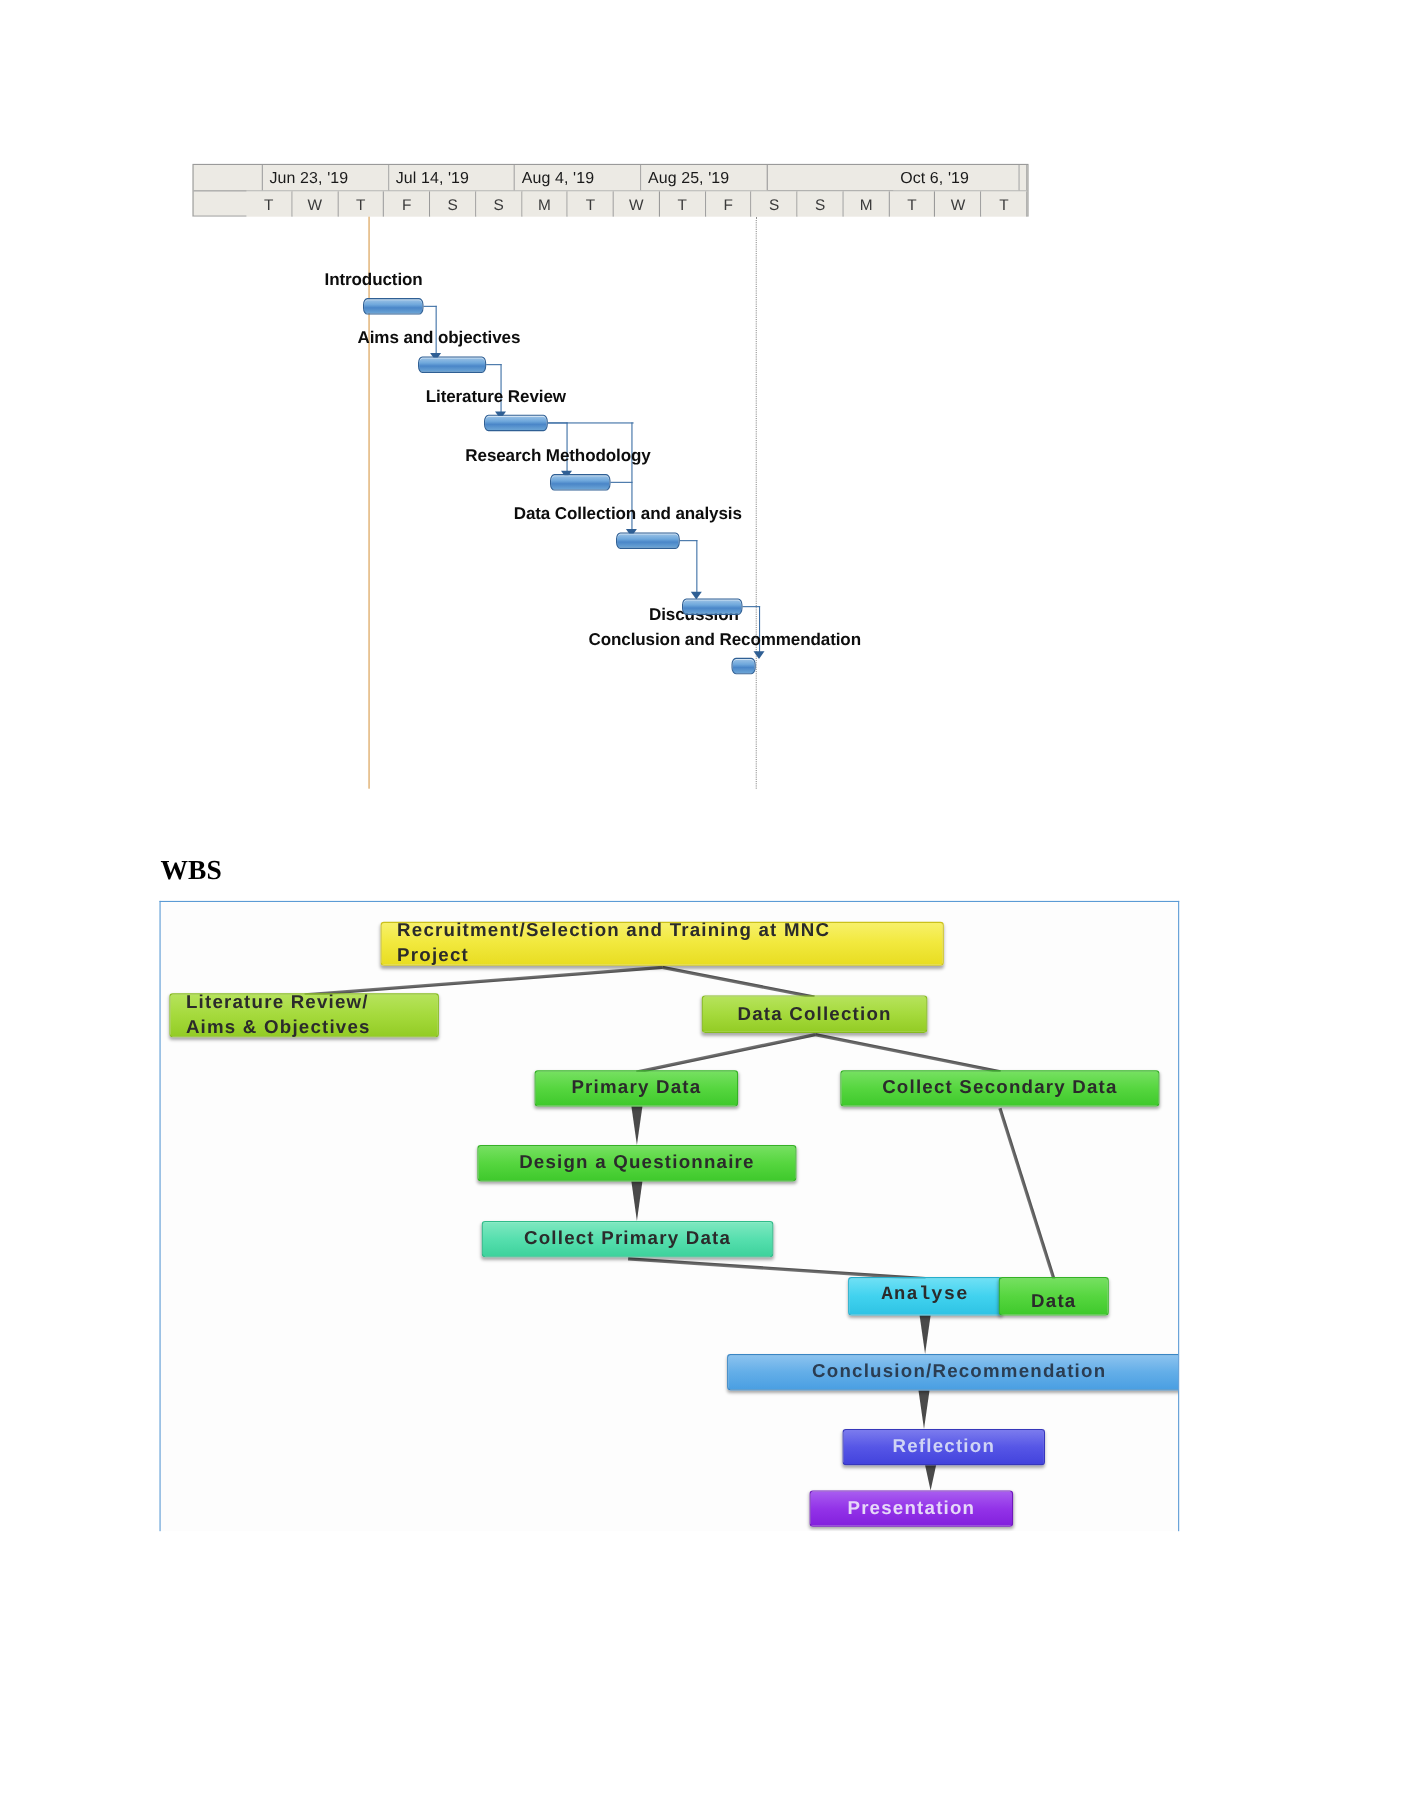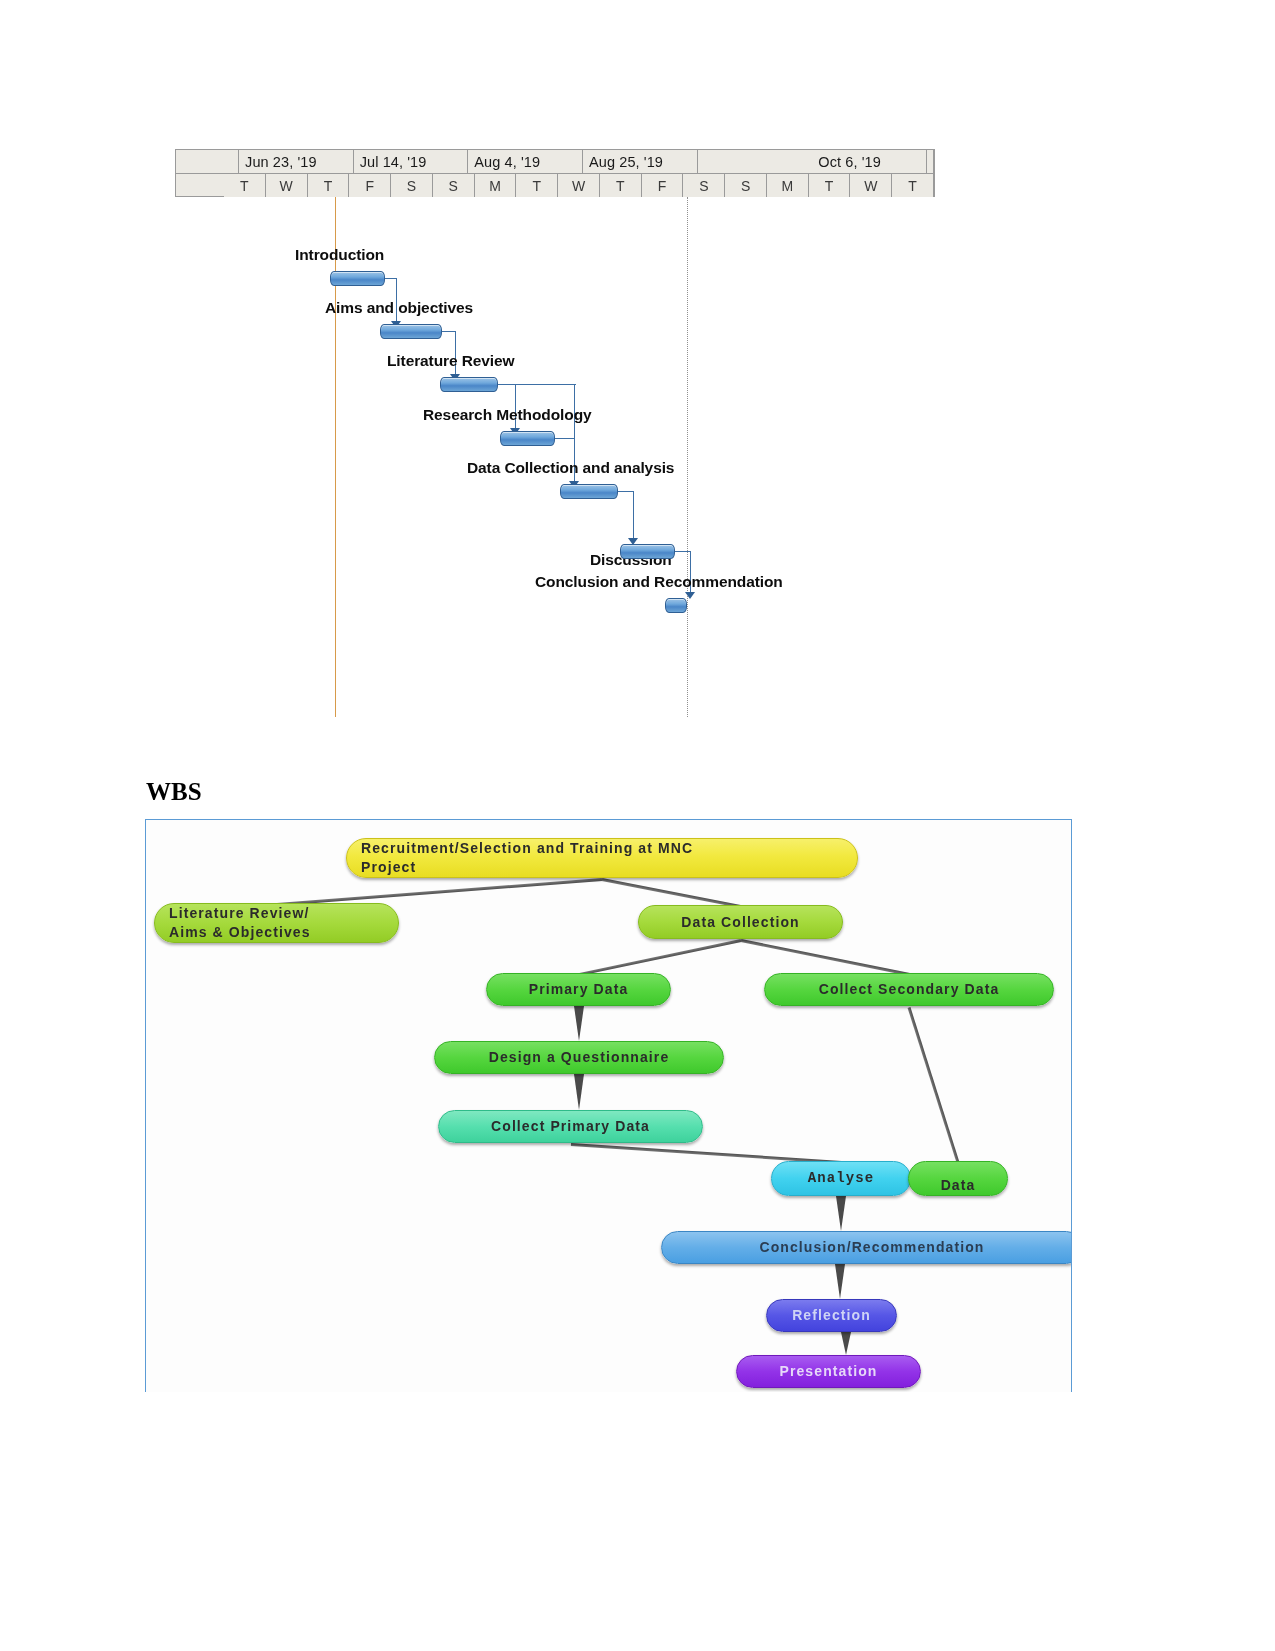"Recruitment/Selection and Training at" .wbs-node { border-radius: 20px -> 3px; font-size: 14px -> 17px }
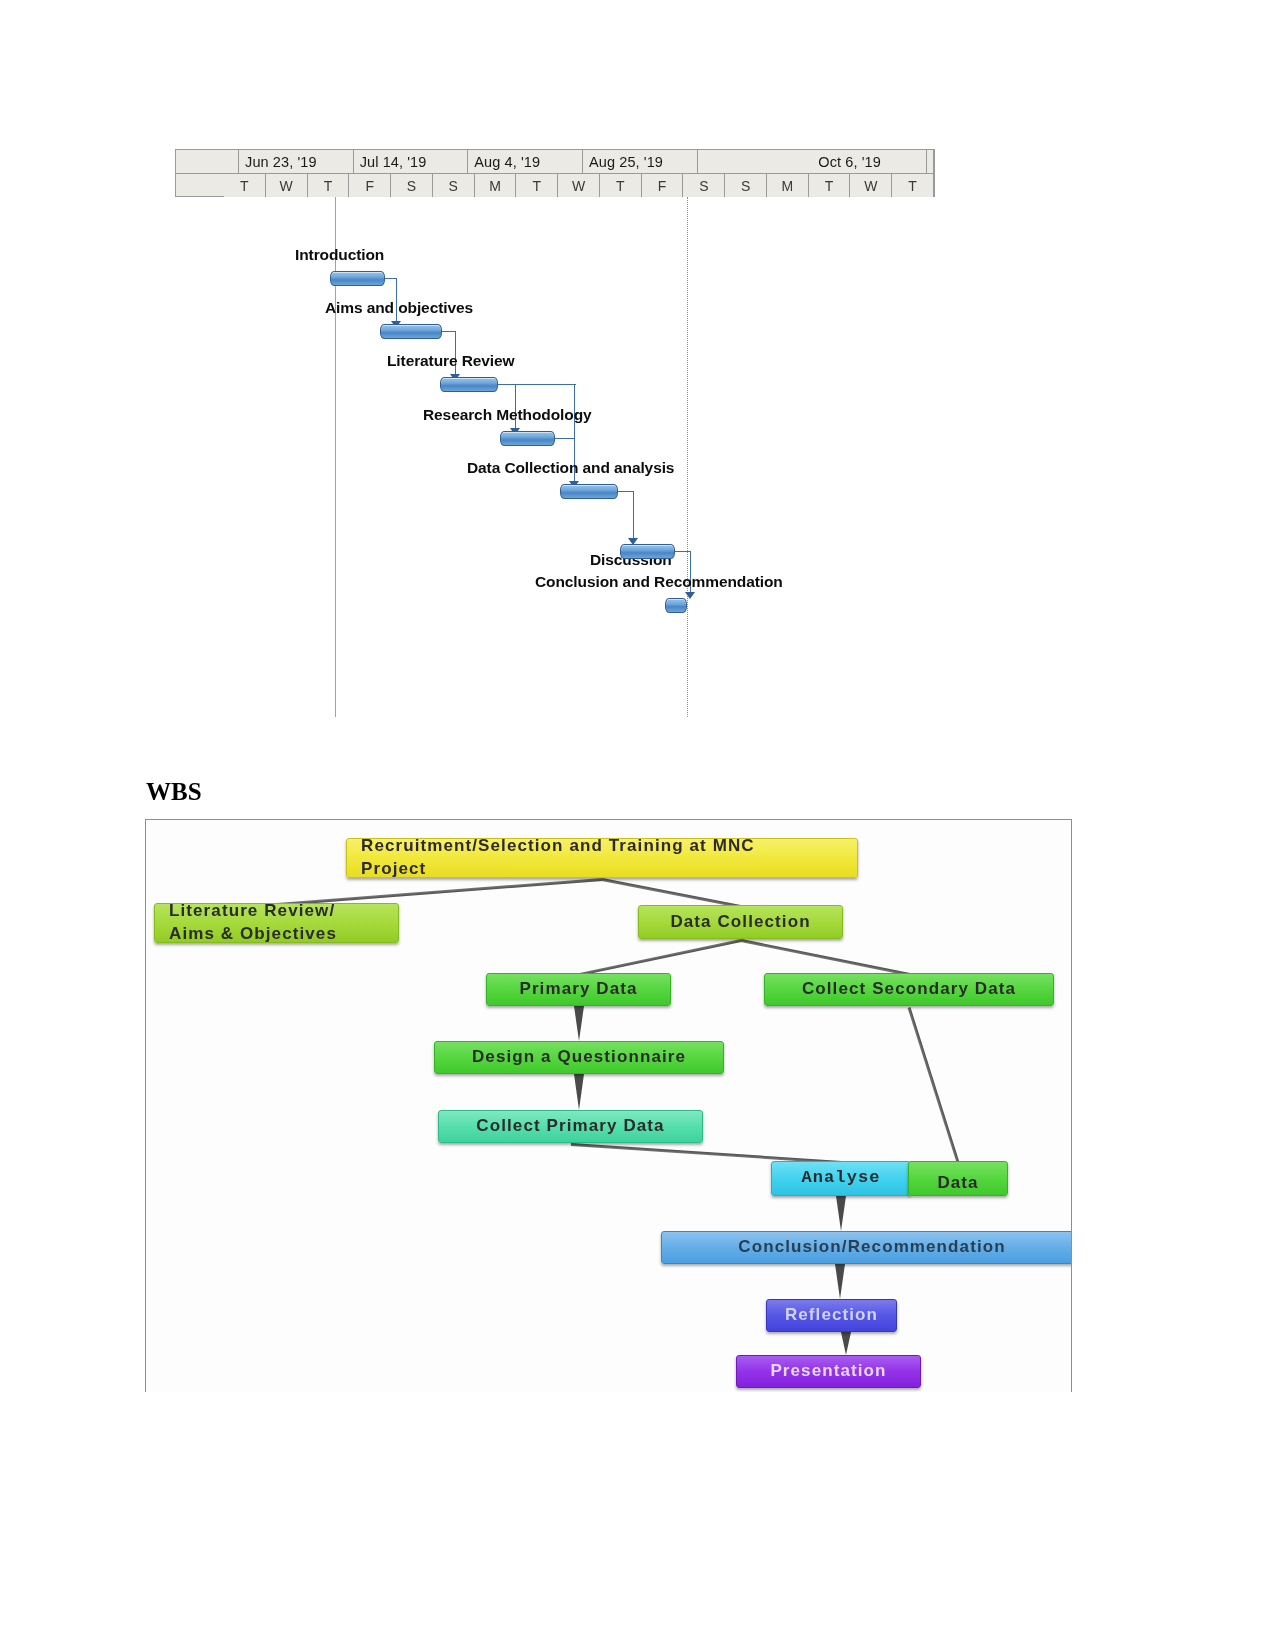"Reflection" div.wbs-node { width: 131px -> 184px }
